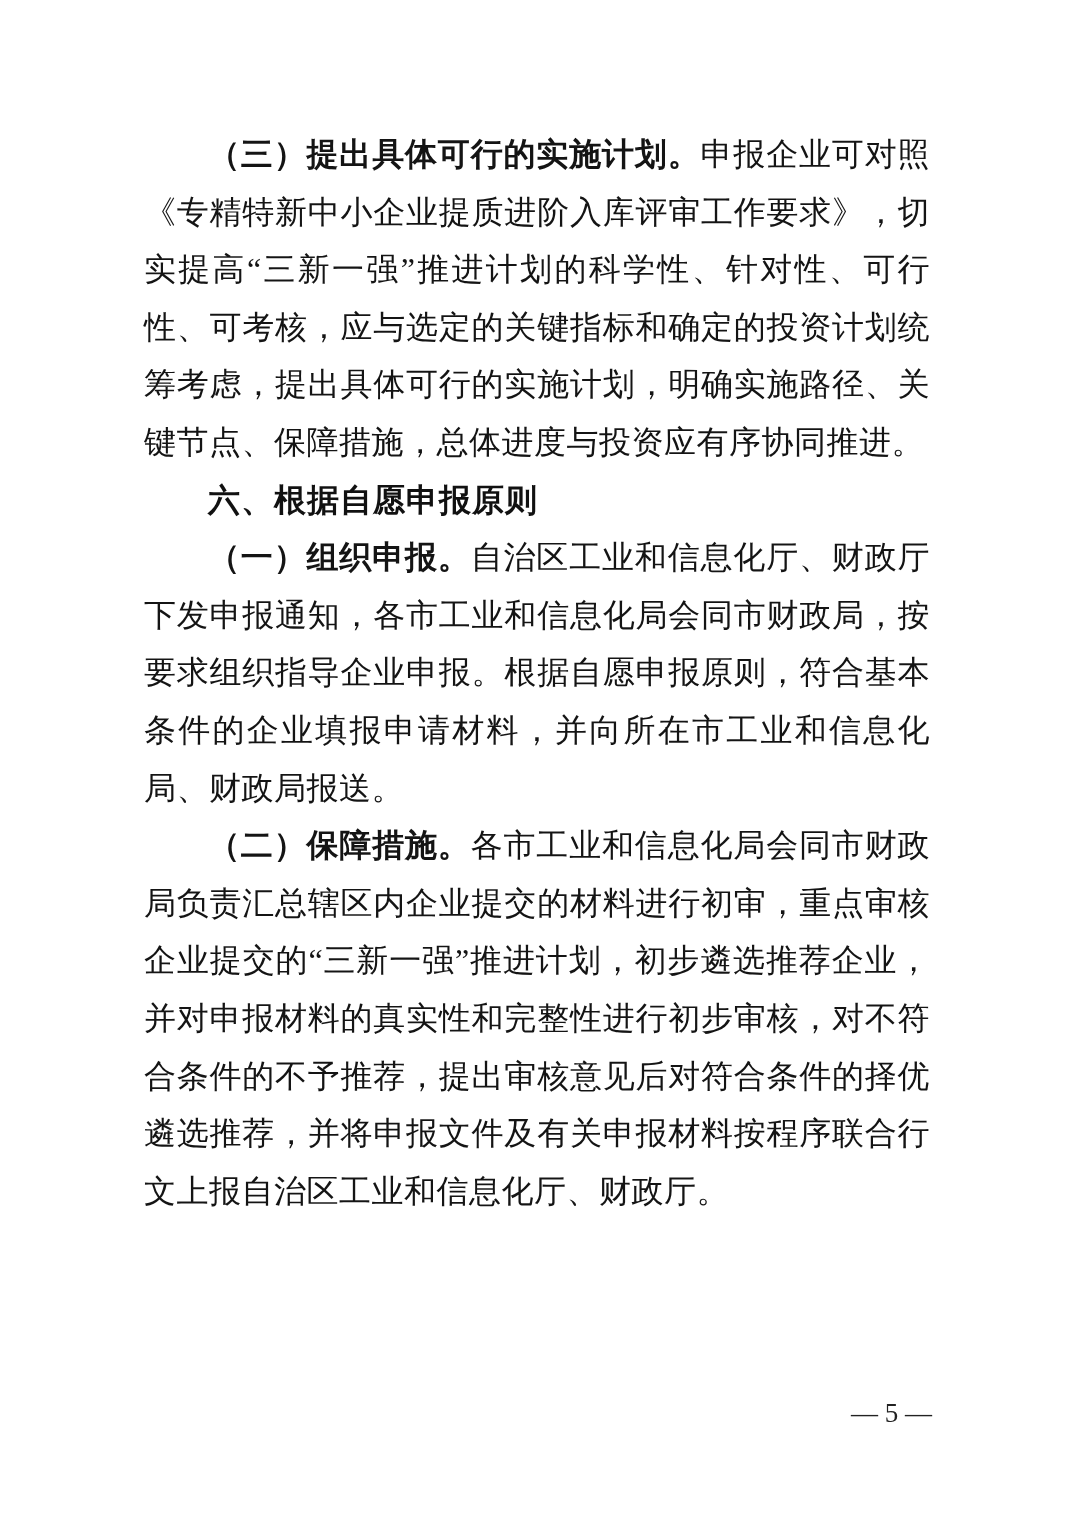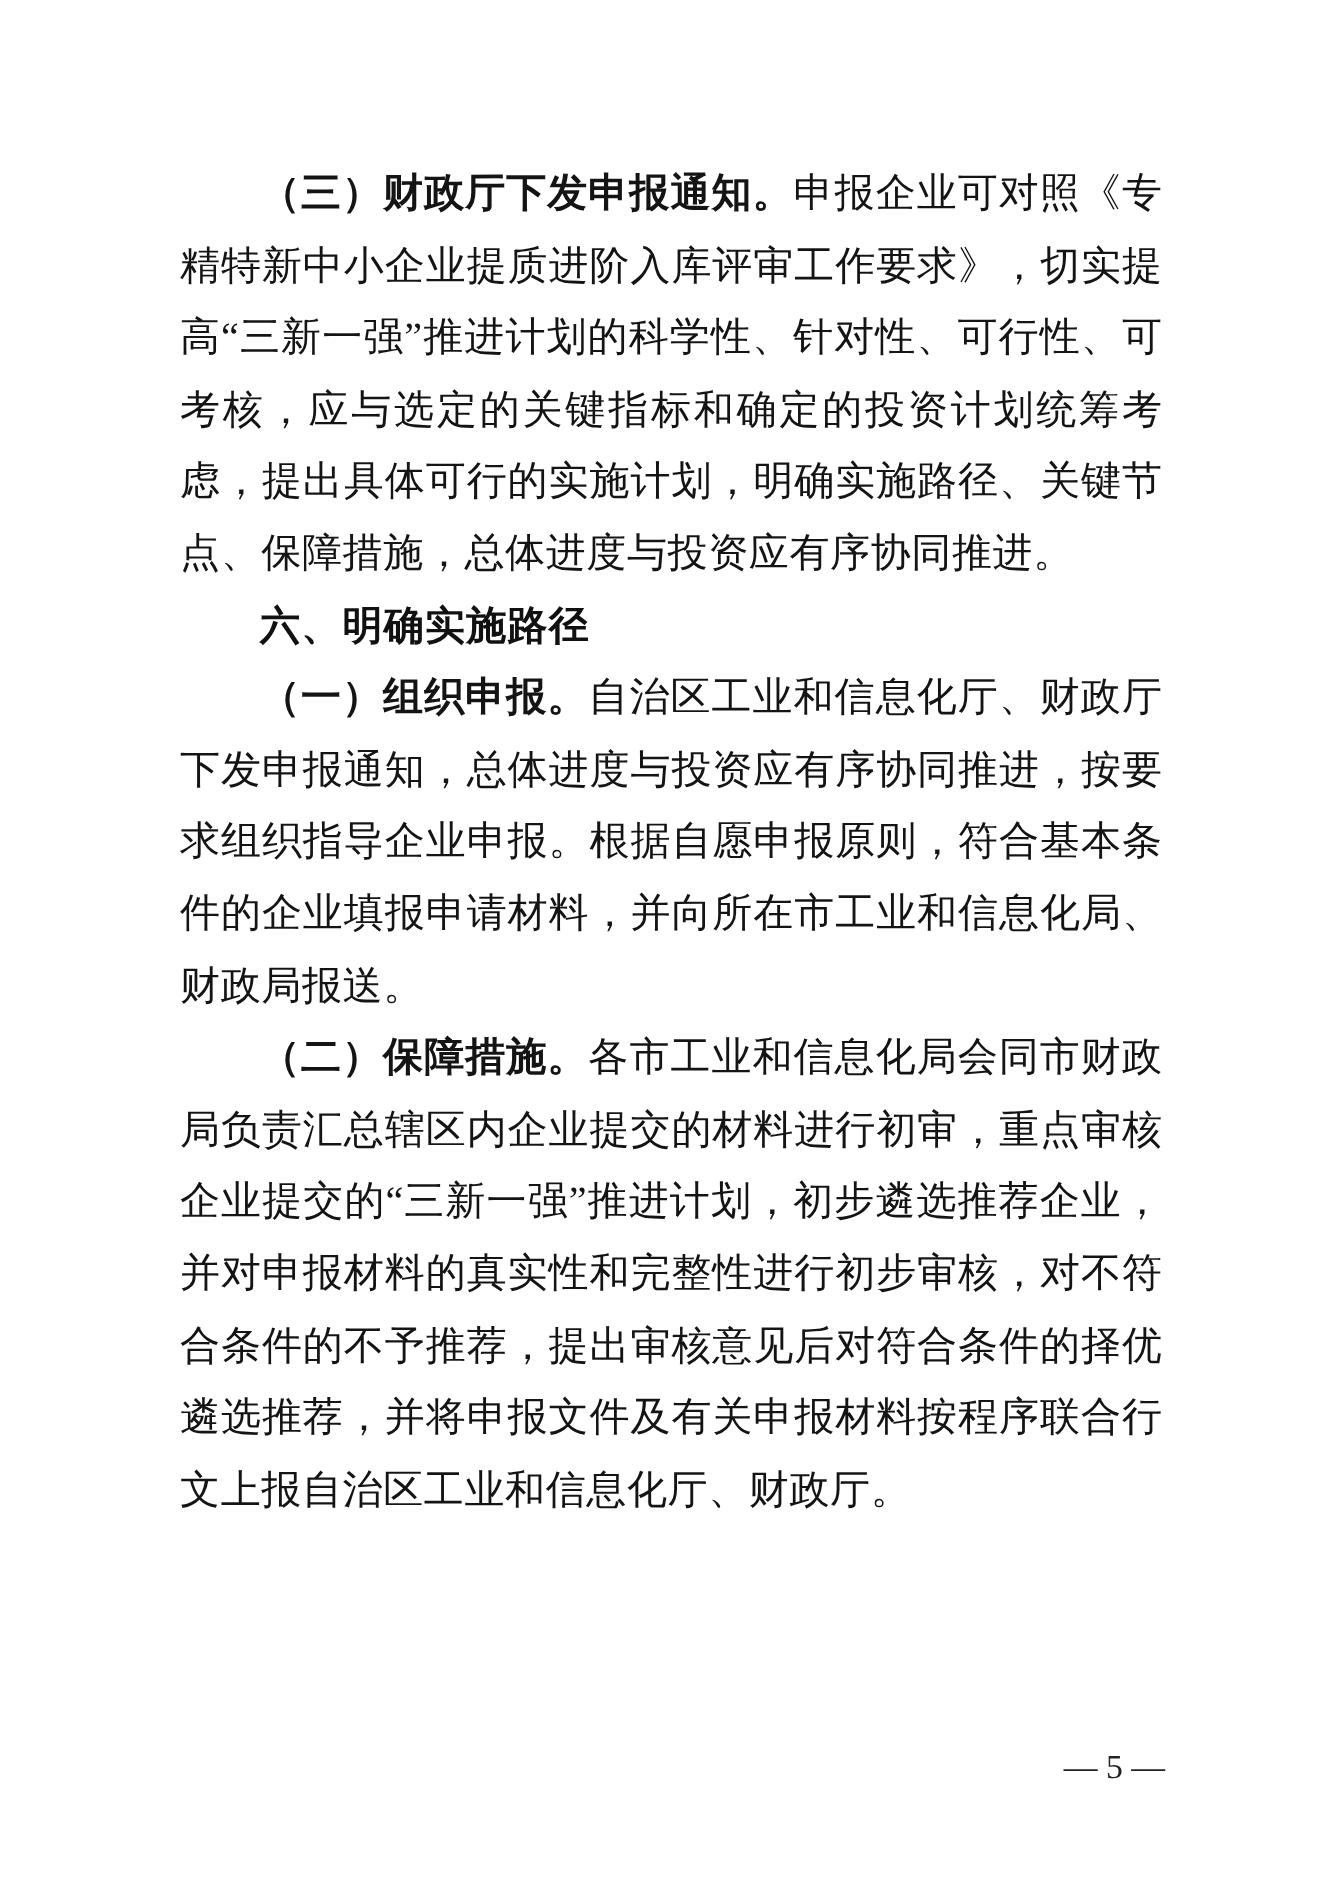"（三）财政厅下发申报通知。" span.lead { text: 财政厅下发申报通知 -> 提出具体可行的实施计划 }
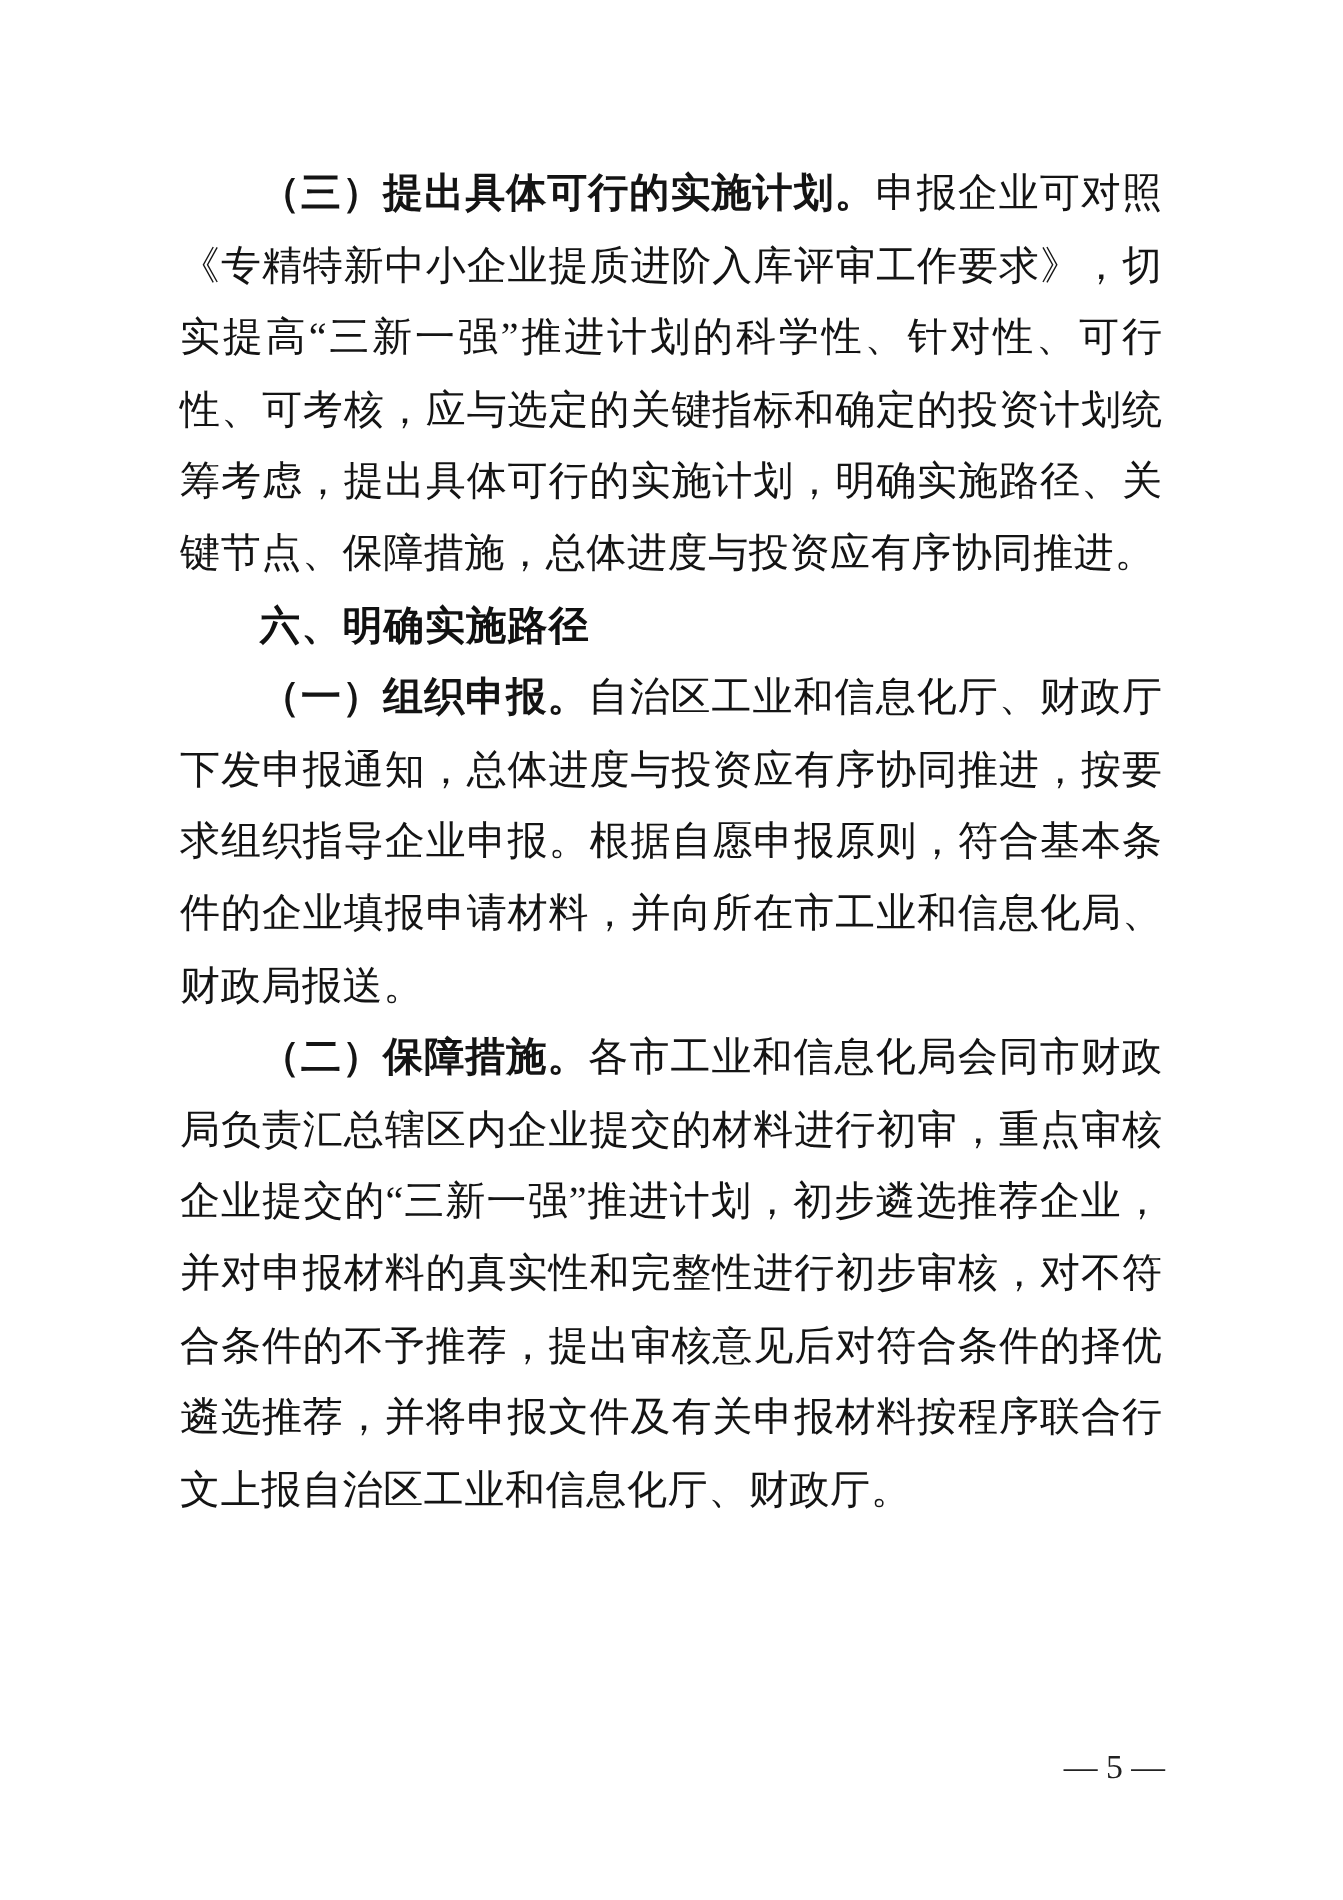"六、明确实施路径" h2.heading { text: 明确实施路径 -> 根据自愿申报原则 }
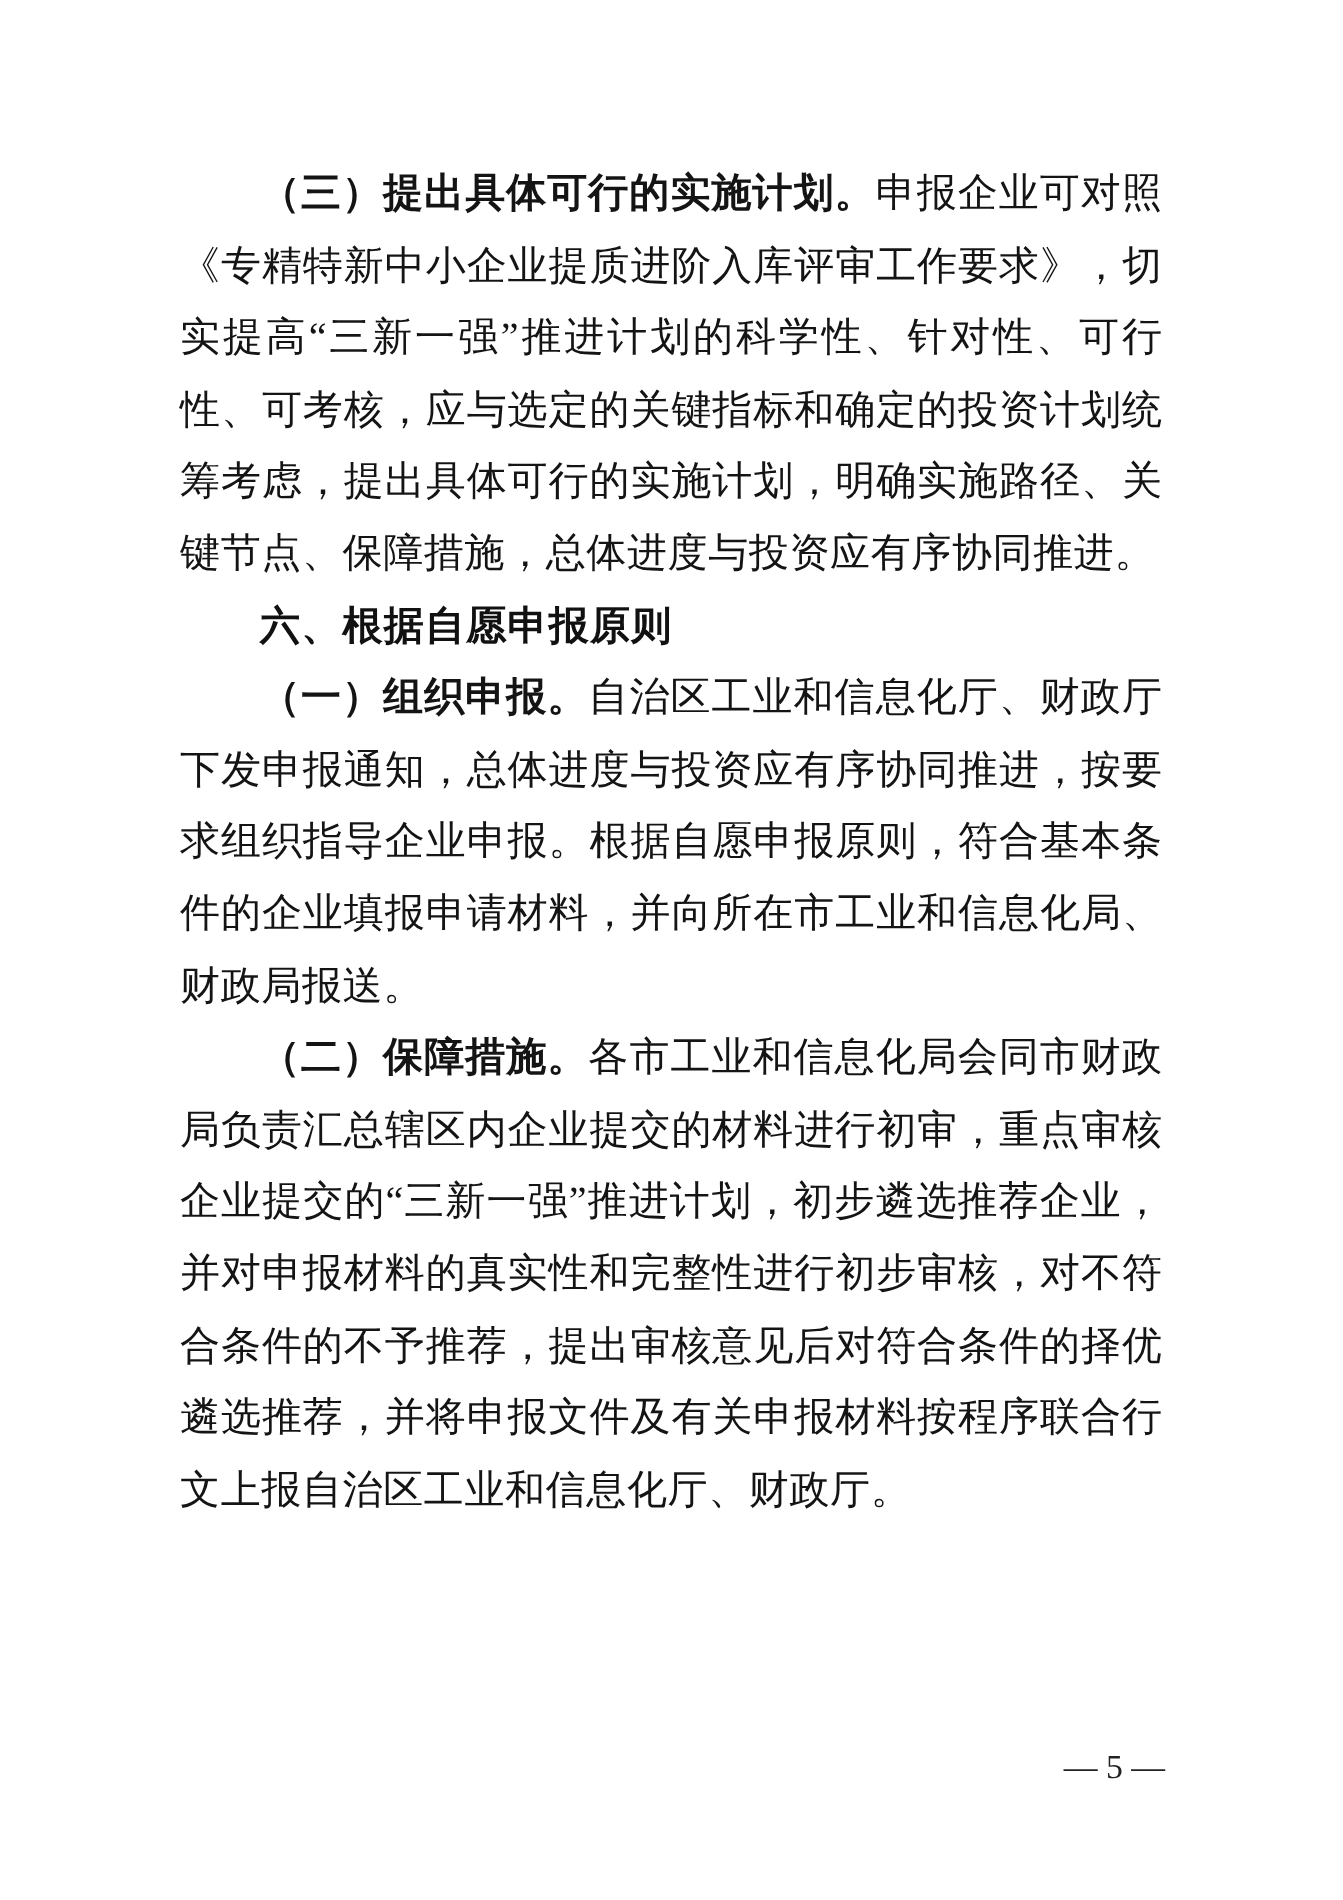"自治区工业和信息化厅、财政厅下发申报通知，总体进度与投资应有序协同推进，按要求组" span { text: 总体进度与投资应有序协同推进 -> 各市工业和信息化局会同市财政局 }
